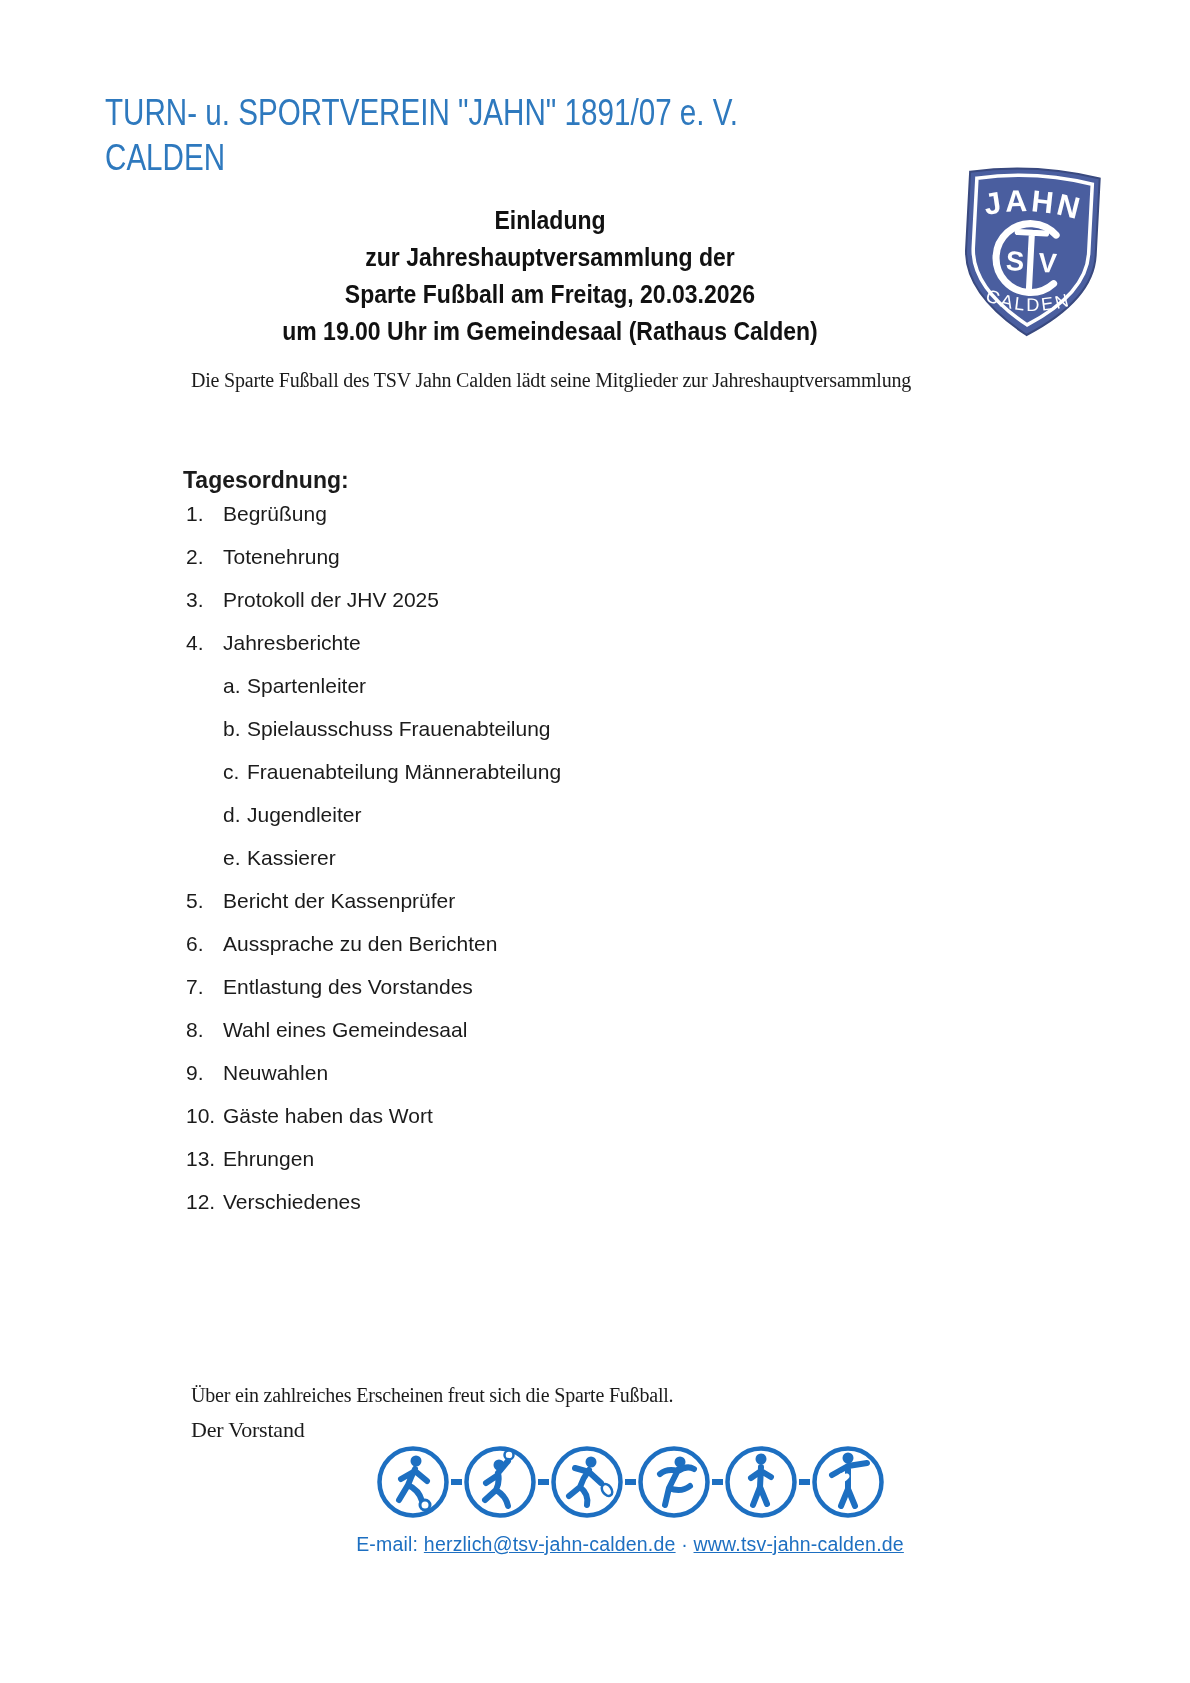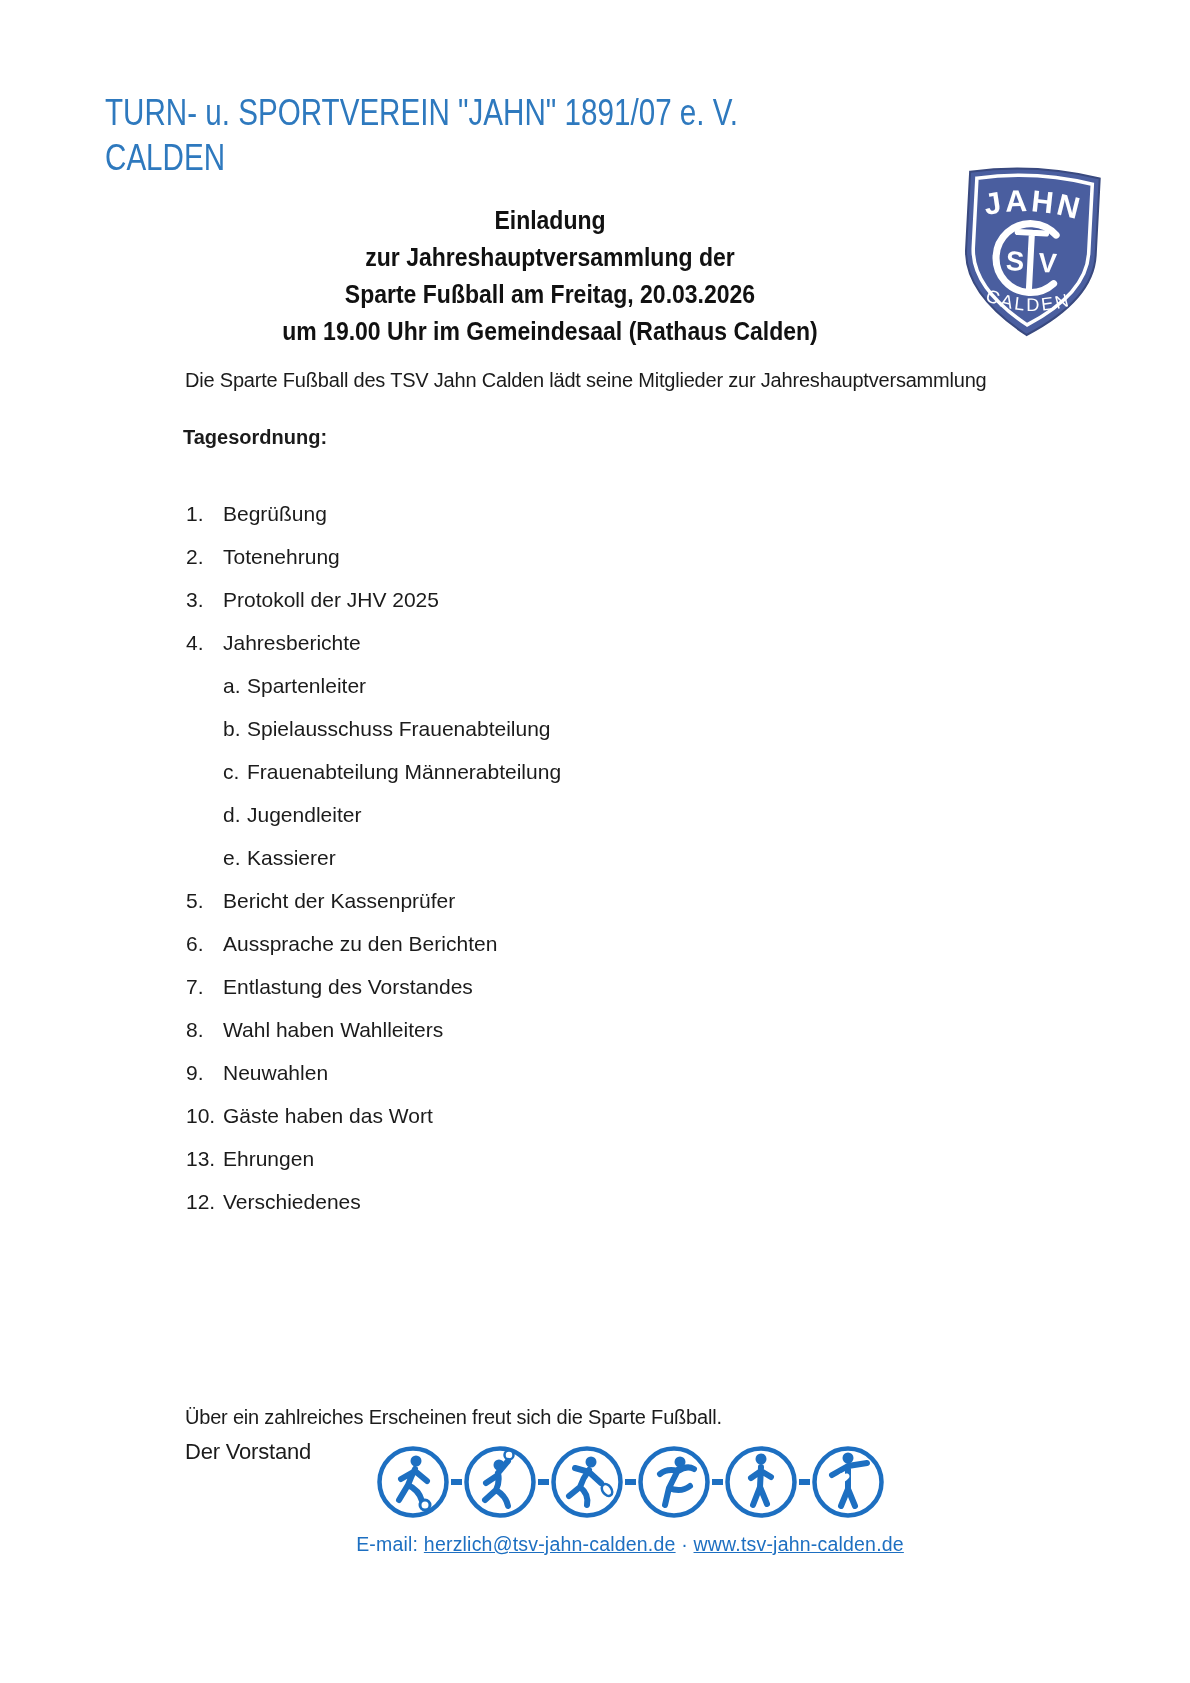"Die Sparte Fußball des TSV" .para { font-family: none -> Liberation Serif, serif; left: 185px -> 191px }
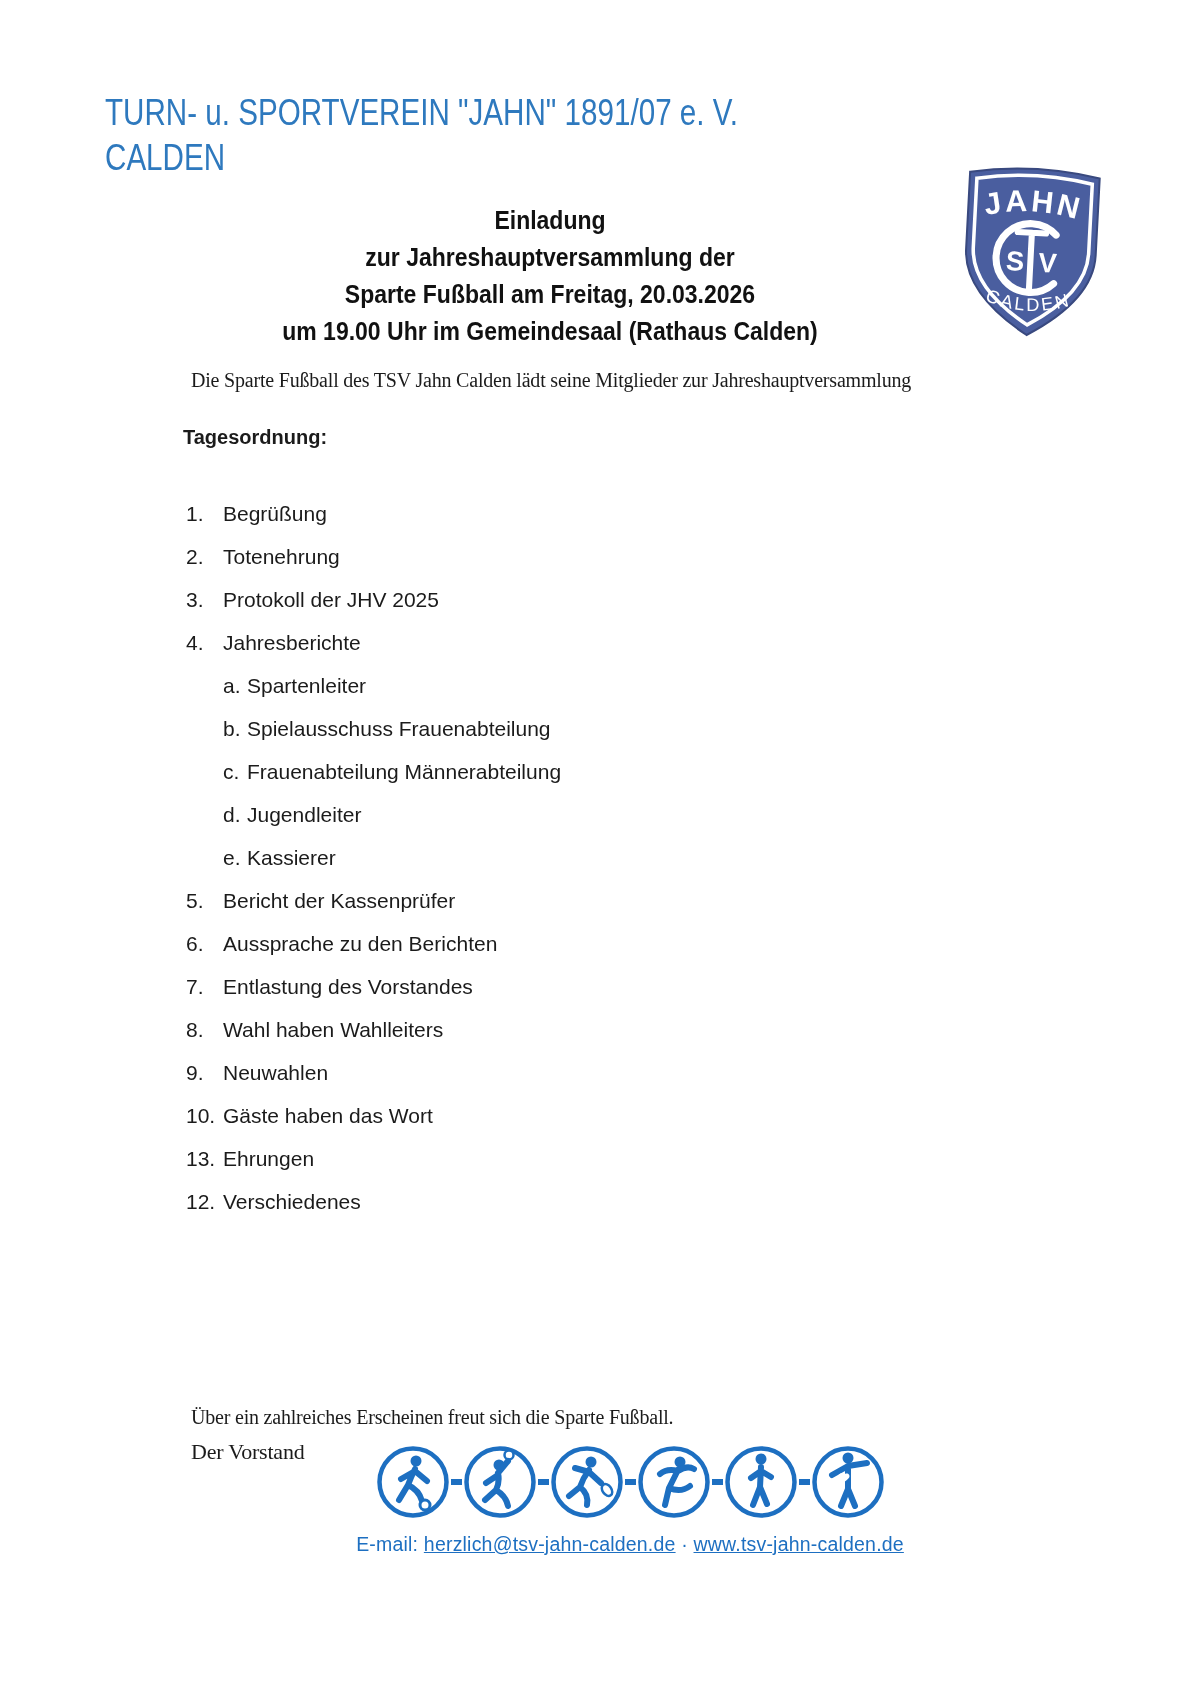"Tagesordnung:" .agenda-title { font-size: 20px -> 23px; top: 426px -> 467px }
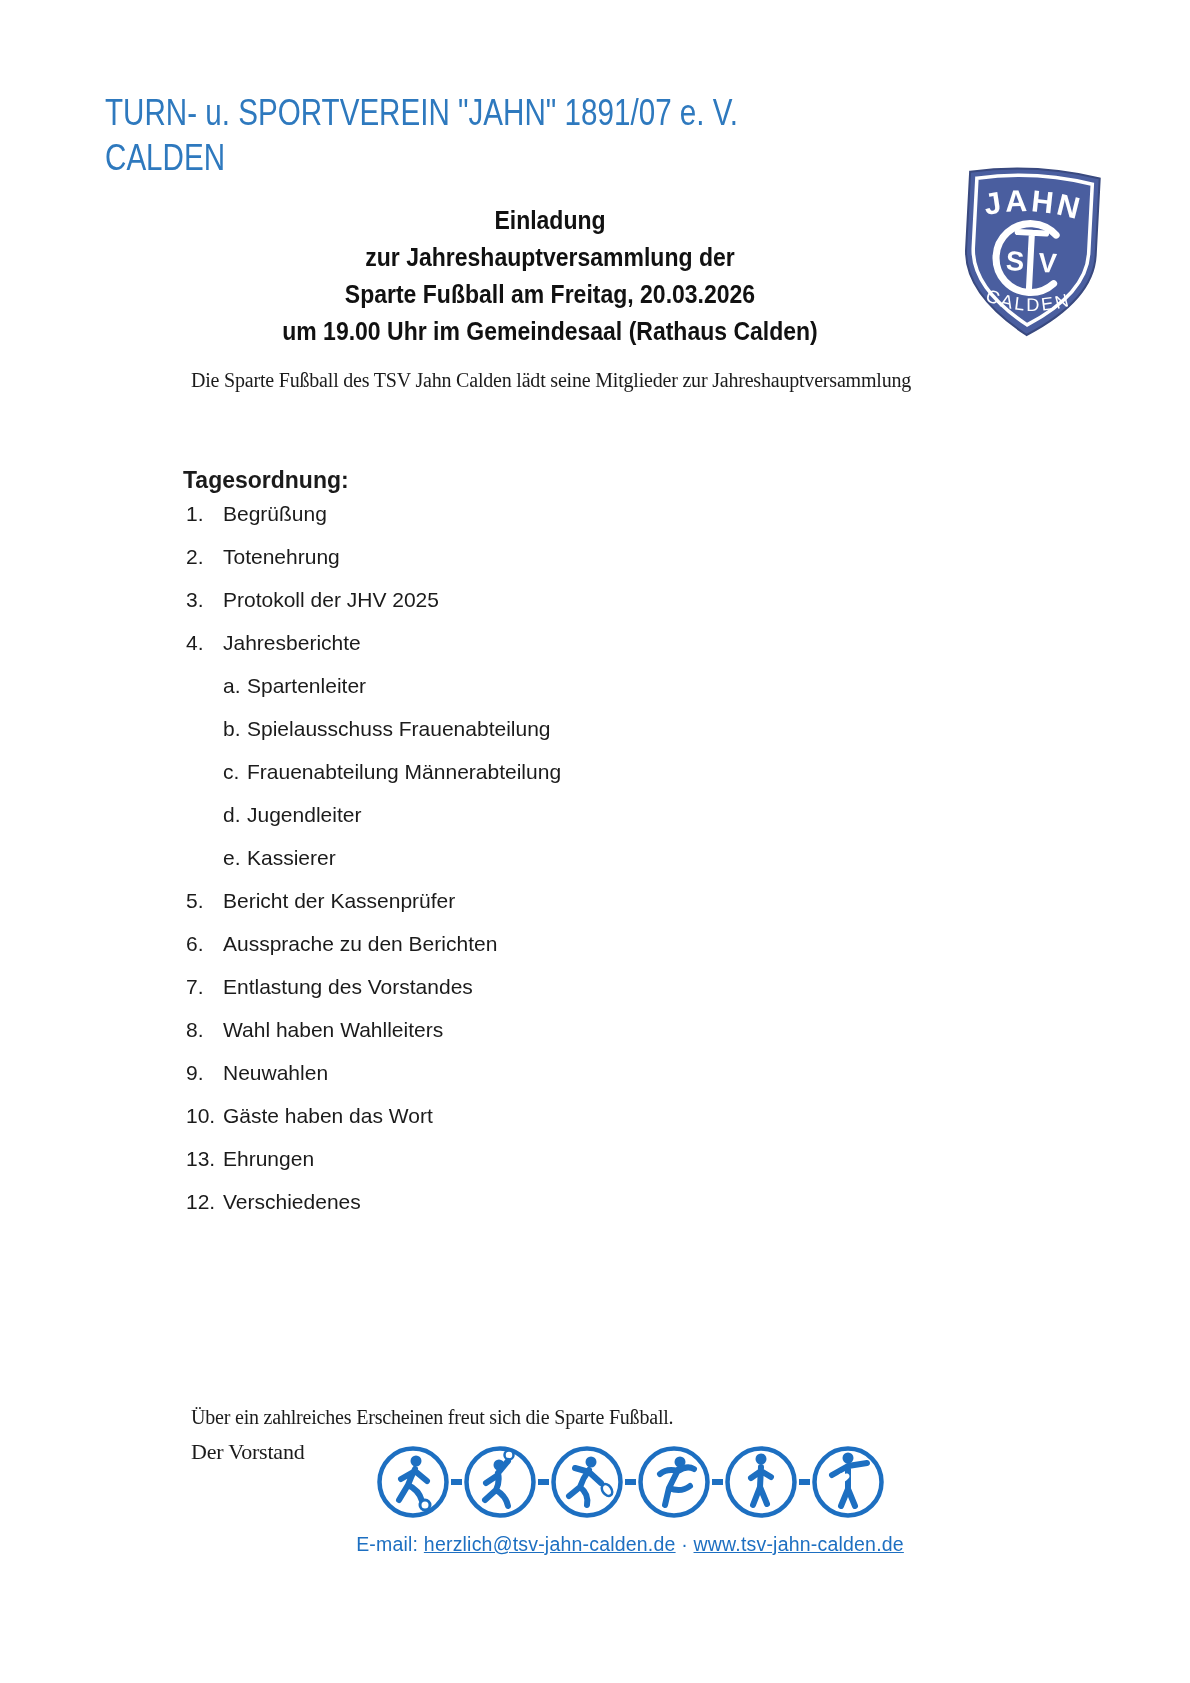"Wahl haben Wahlleiters" span { text: haben Wahlleiters -> eines Gemeindesaal }
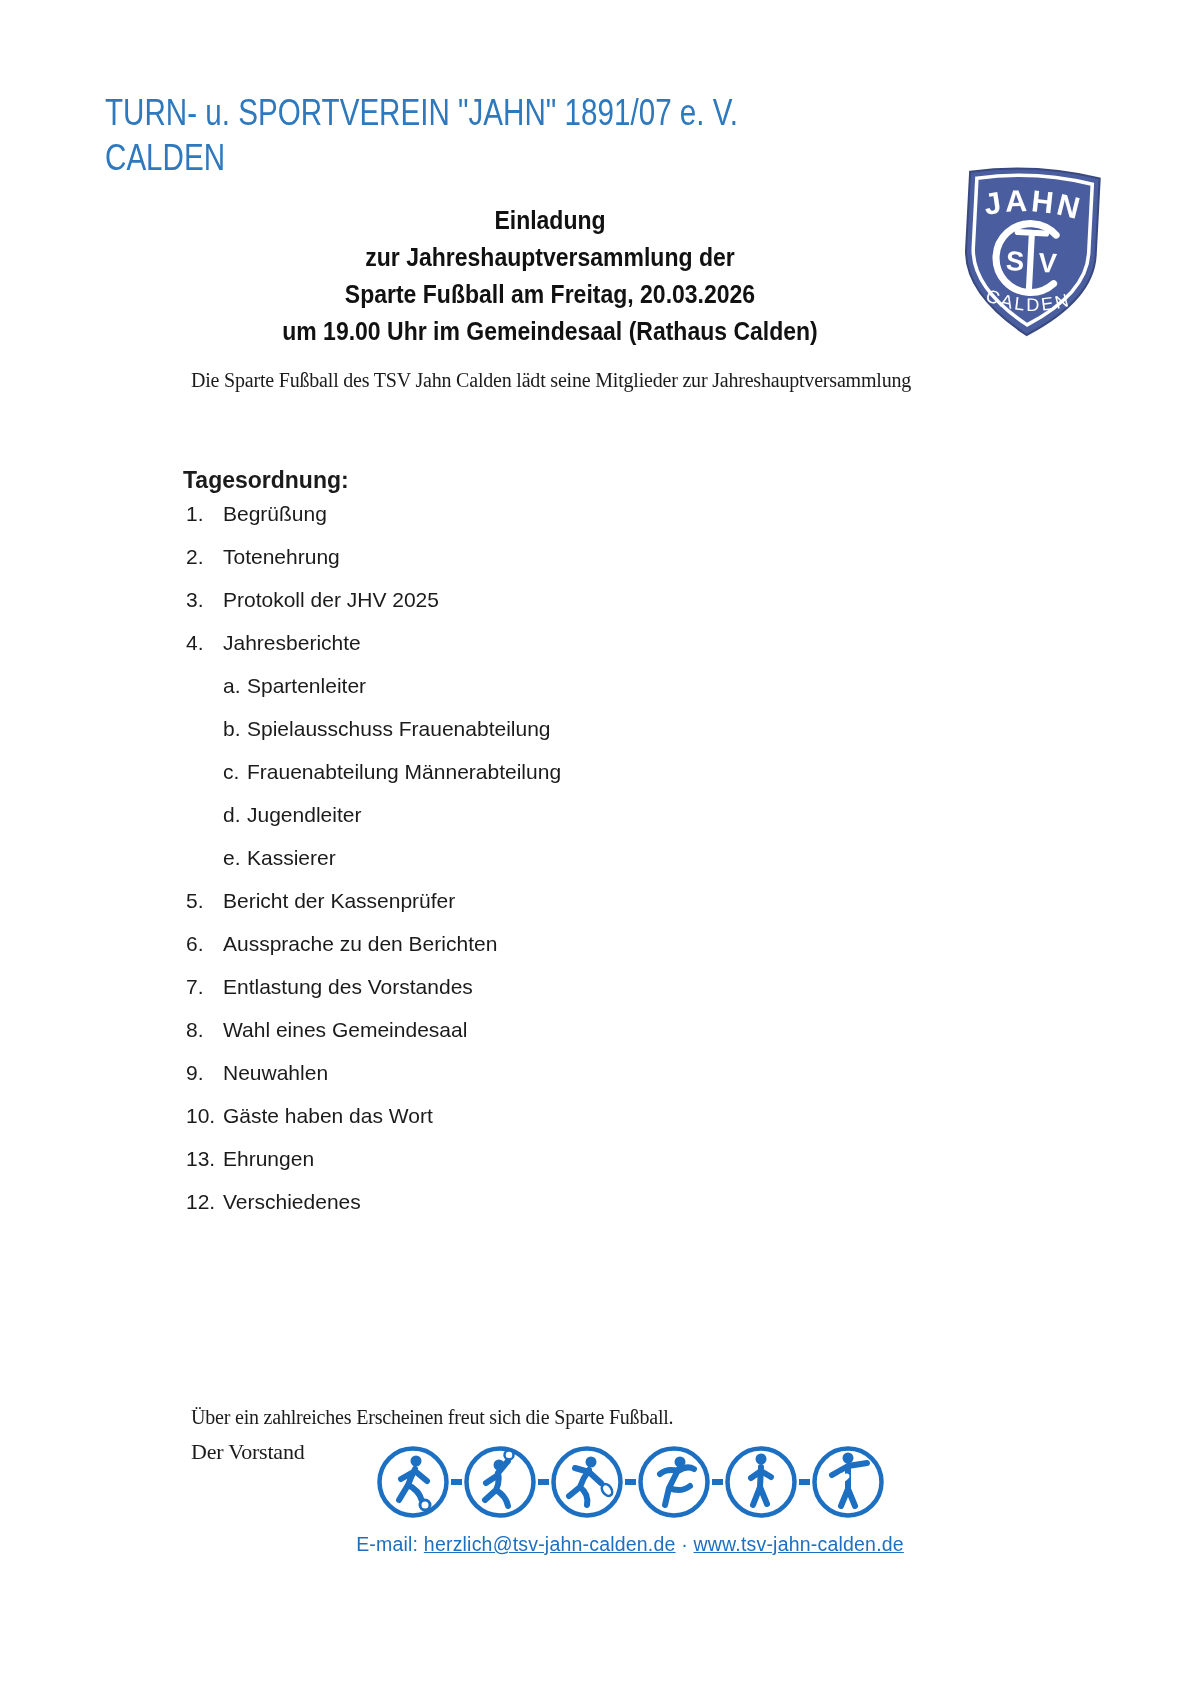"Über ein zahlreiches Erscheinen freut" .closing { margin-top: 22px -> none }
